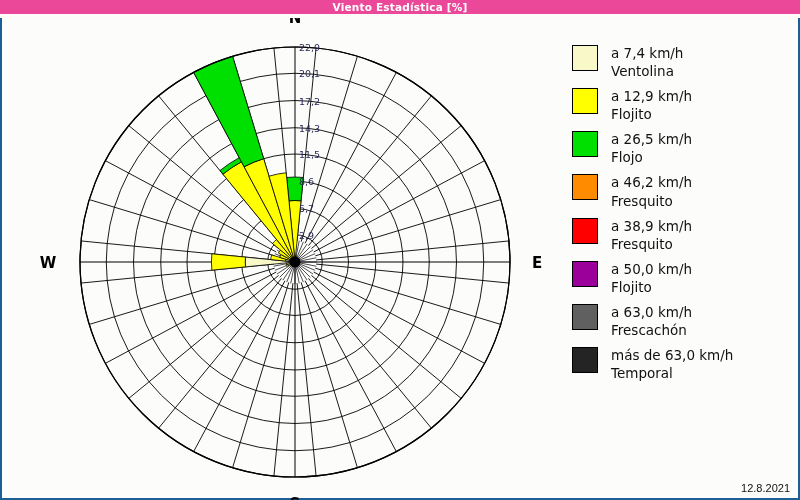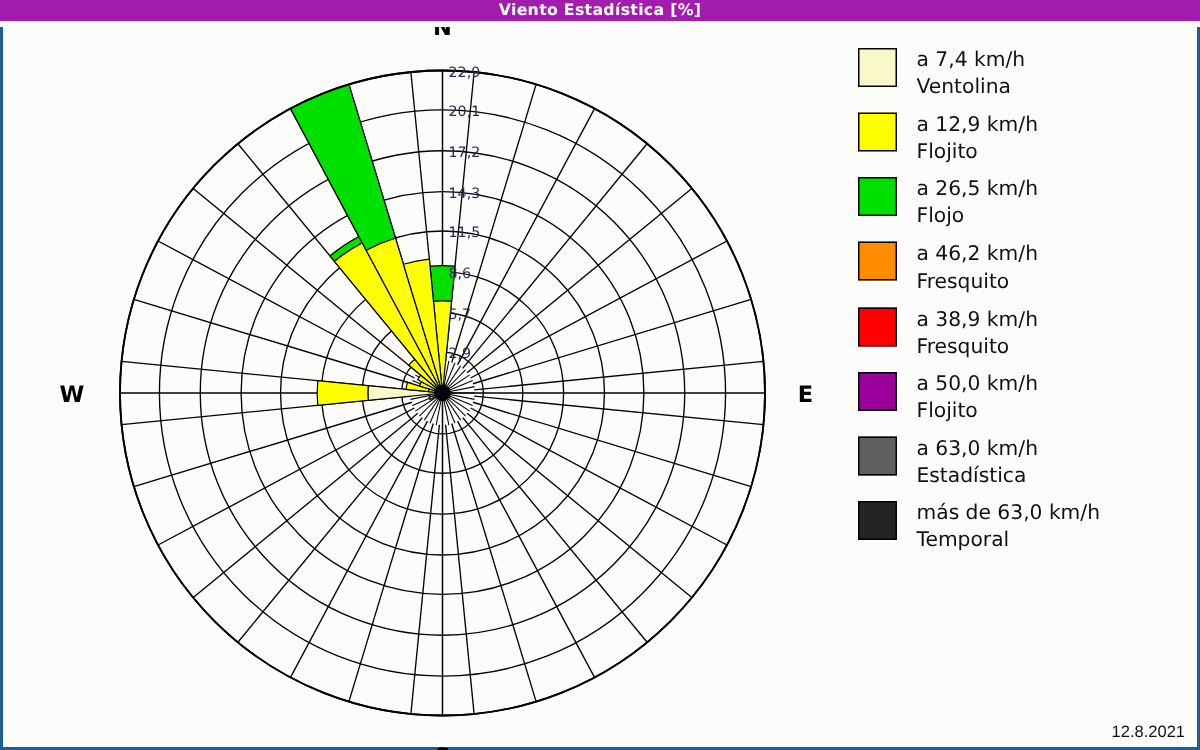"Viento Estadística [%]" #titlebar { background: #a21caf -> #ec4899 }
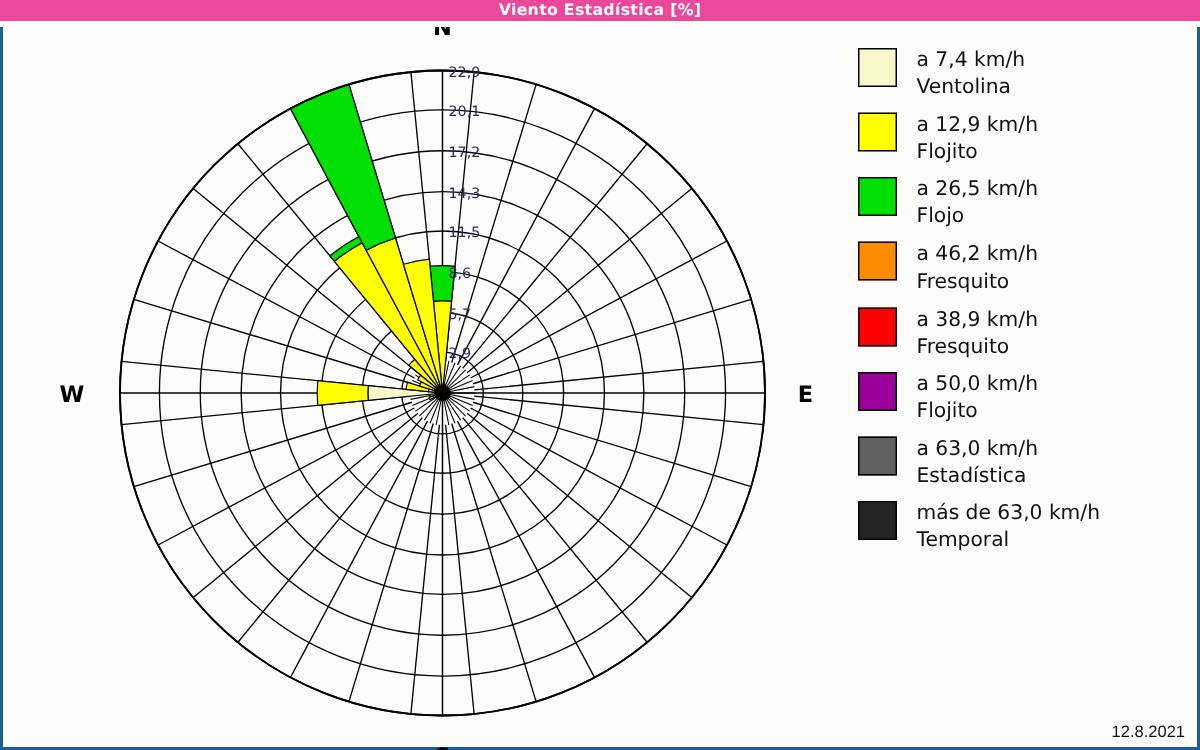"a 7,4 km/h" #legend { top: 31px -> 44px }
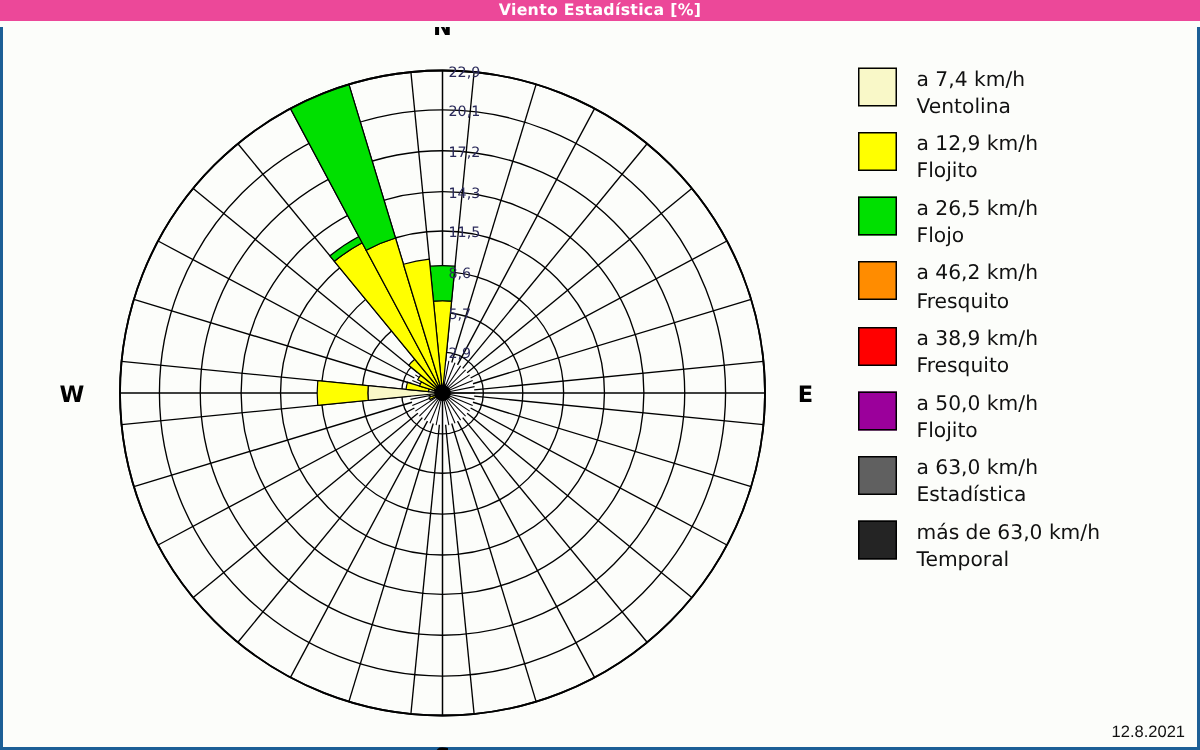"Estadística" span.l2 { text: Estadística -> Frescachón }
